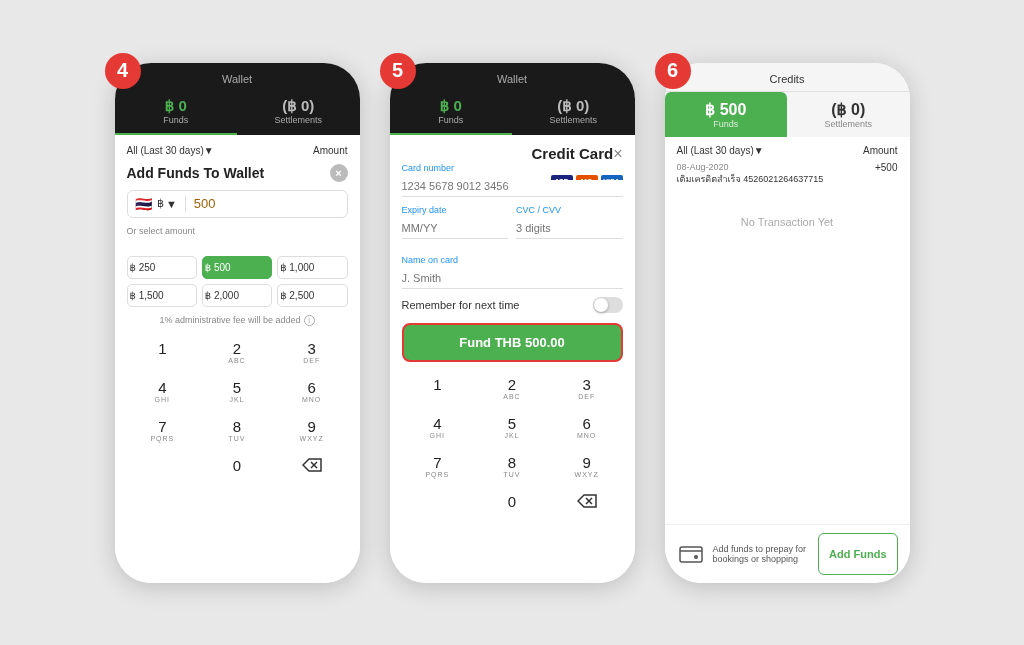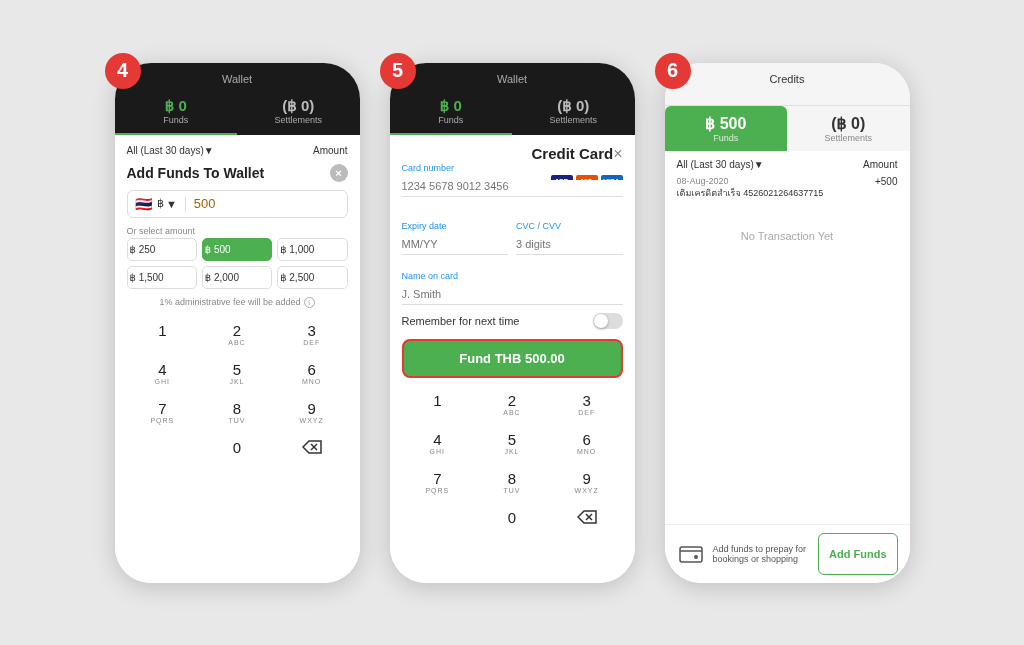"Credits" .phone6-header { padding: 10px 0 20px 0 -> 10px 0 6px 0 }
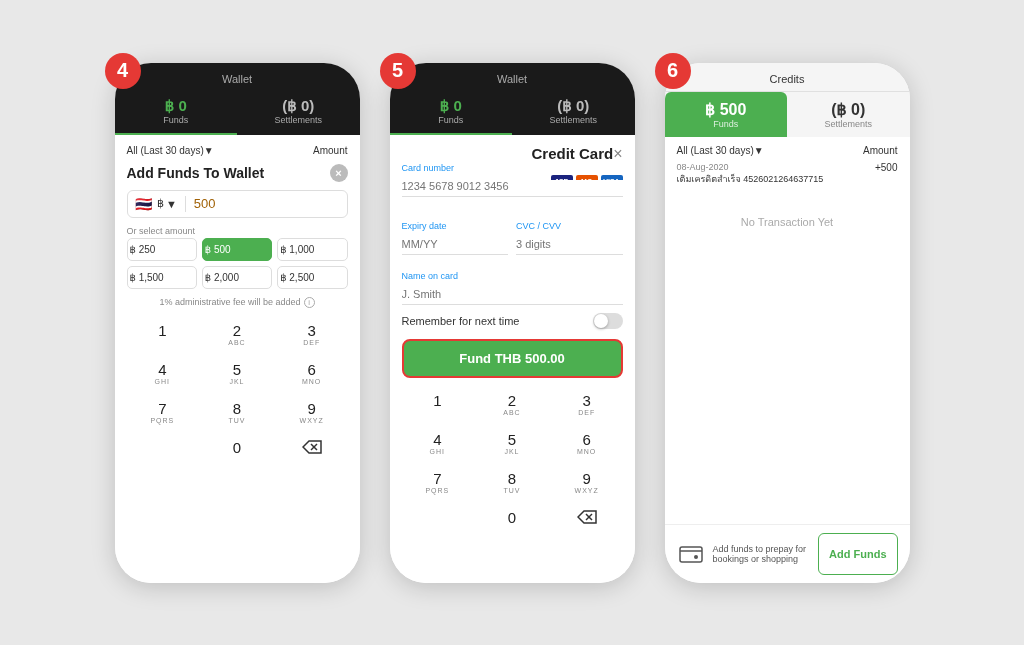"1234 5678 9012 3456" div { margin-bottom: 24px -> 8px }
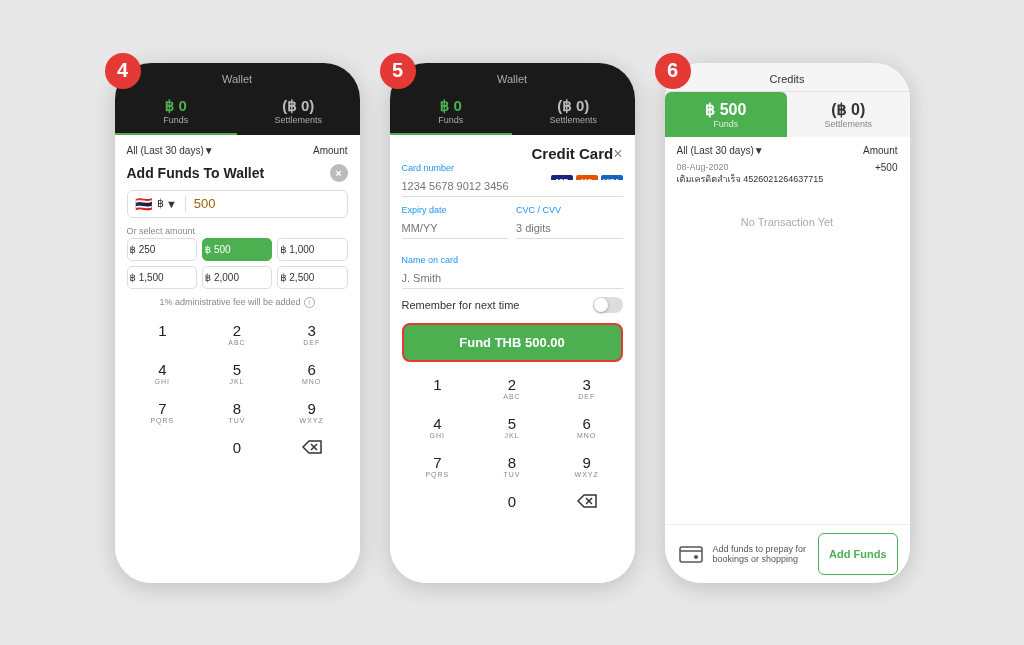"Or select amount" .or-select { margin-bottom: 2px -> 20px }
